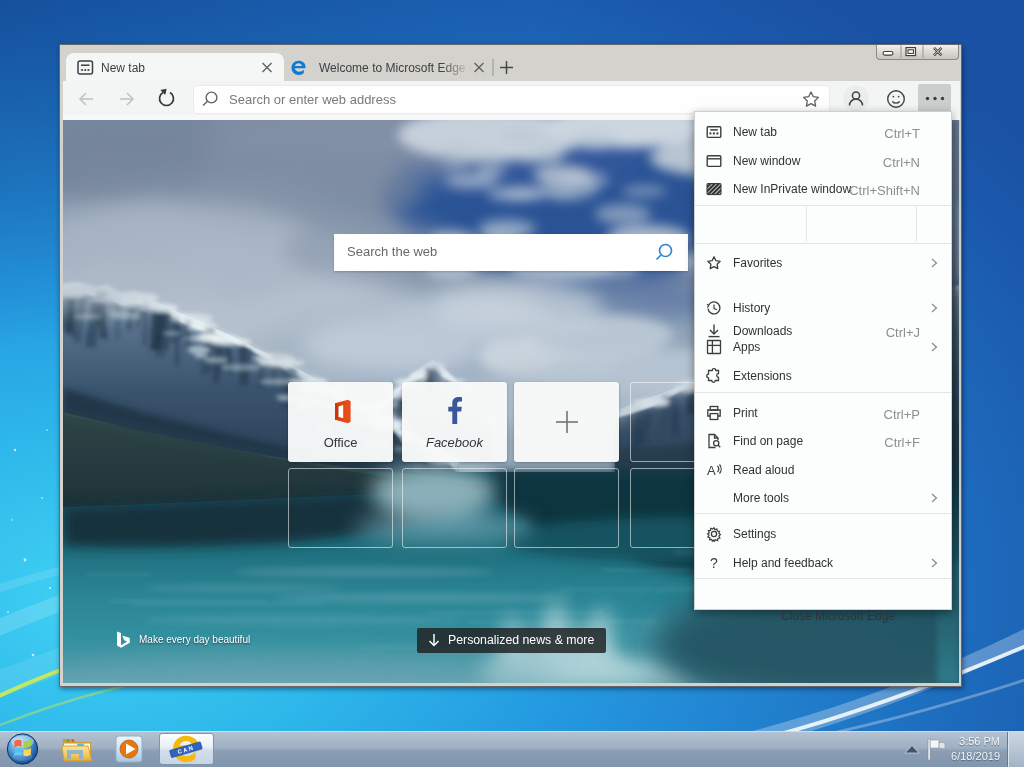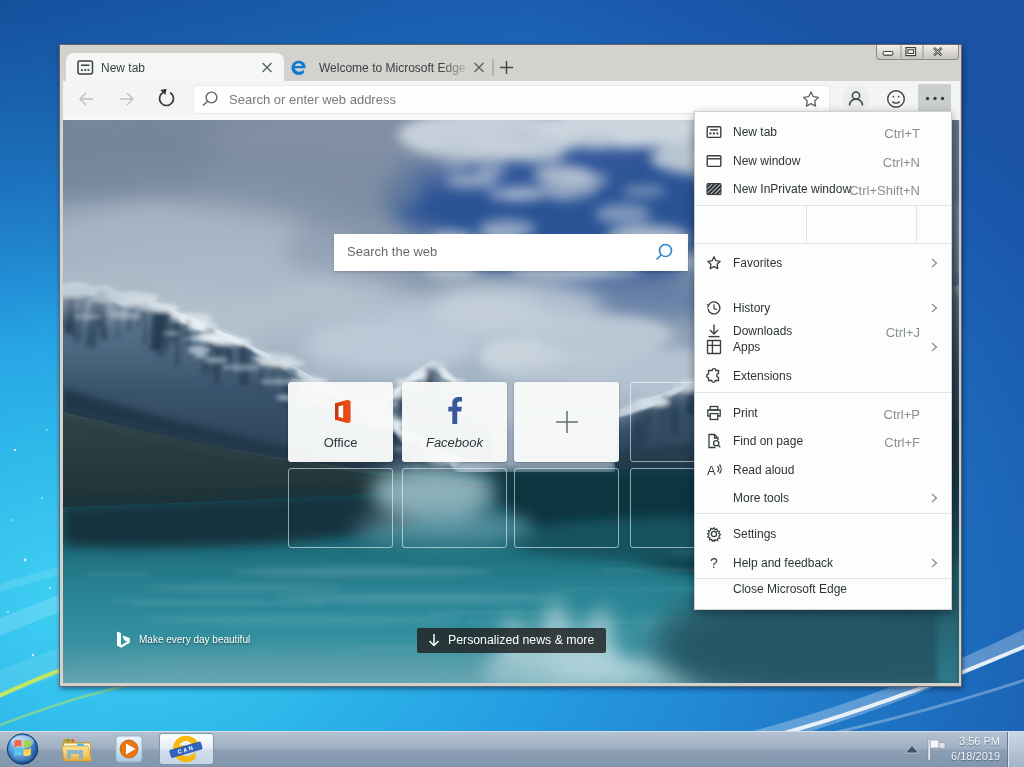"Close Microsoft Edge" div.mrow { margin-left: none -> 48px; top: 463px -> 490px }
